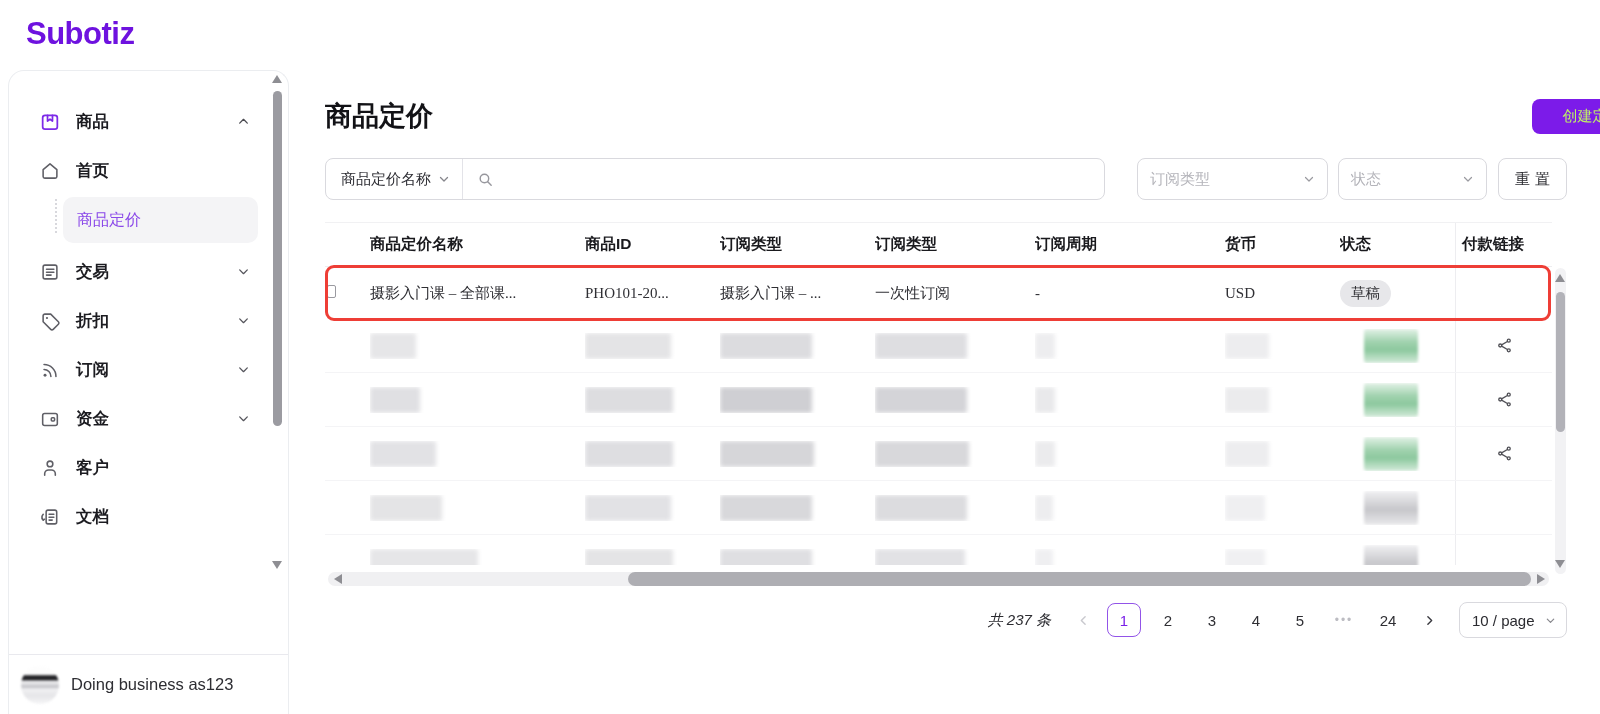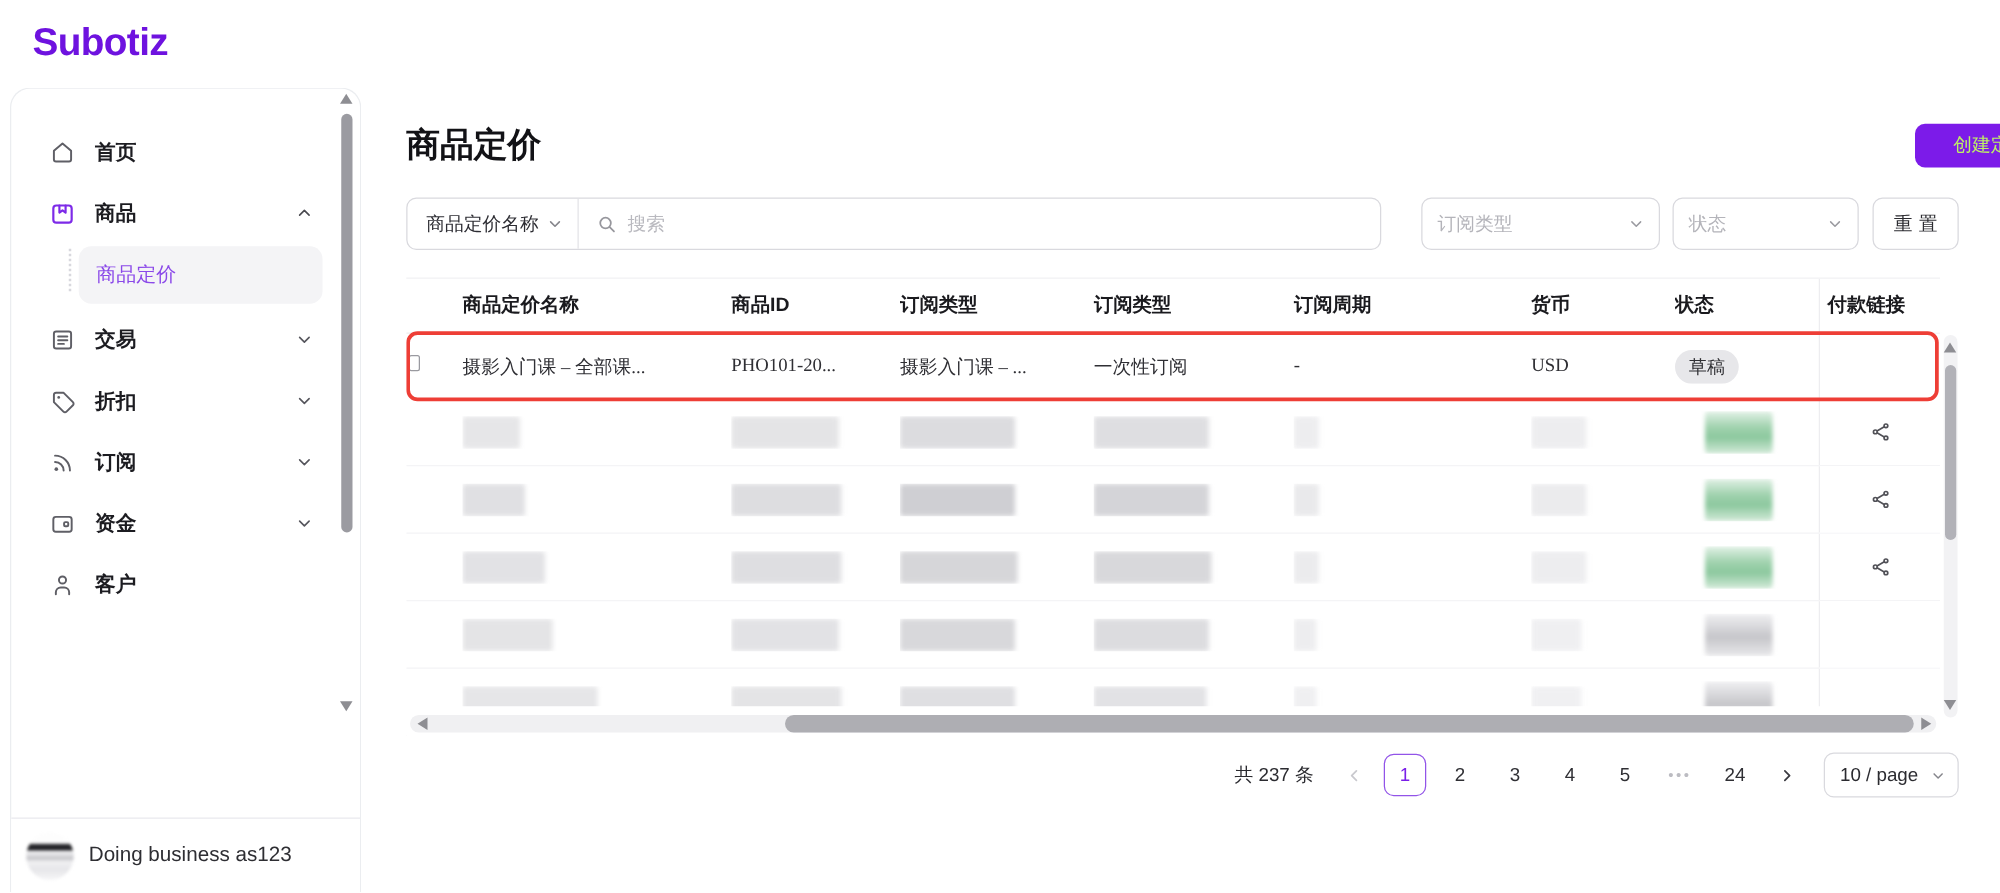"首页" div.nav-item { order: before "商品" -> after "商品" }
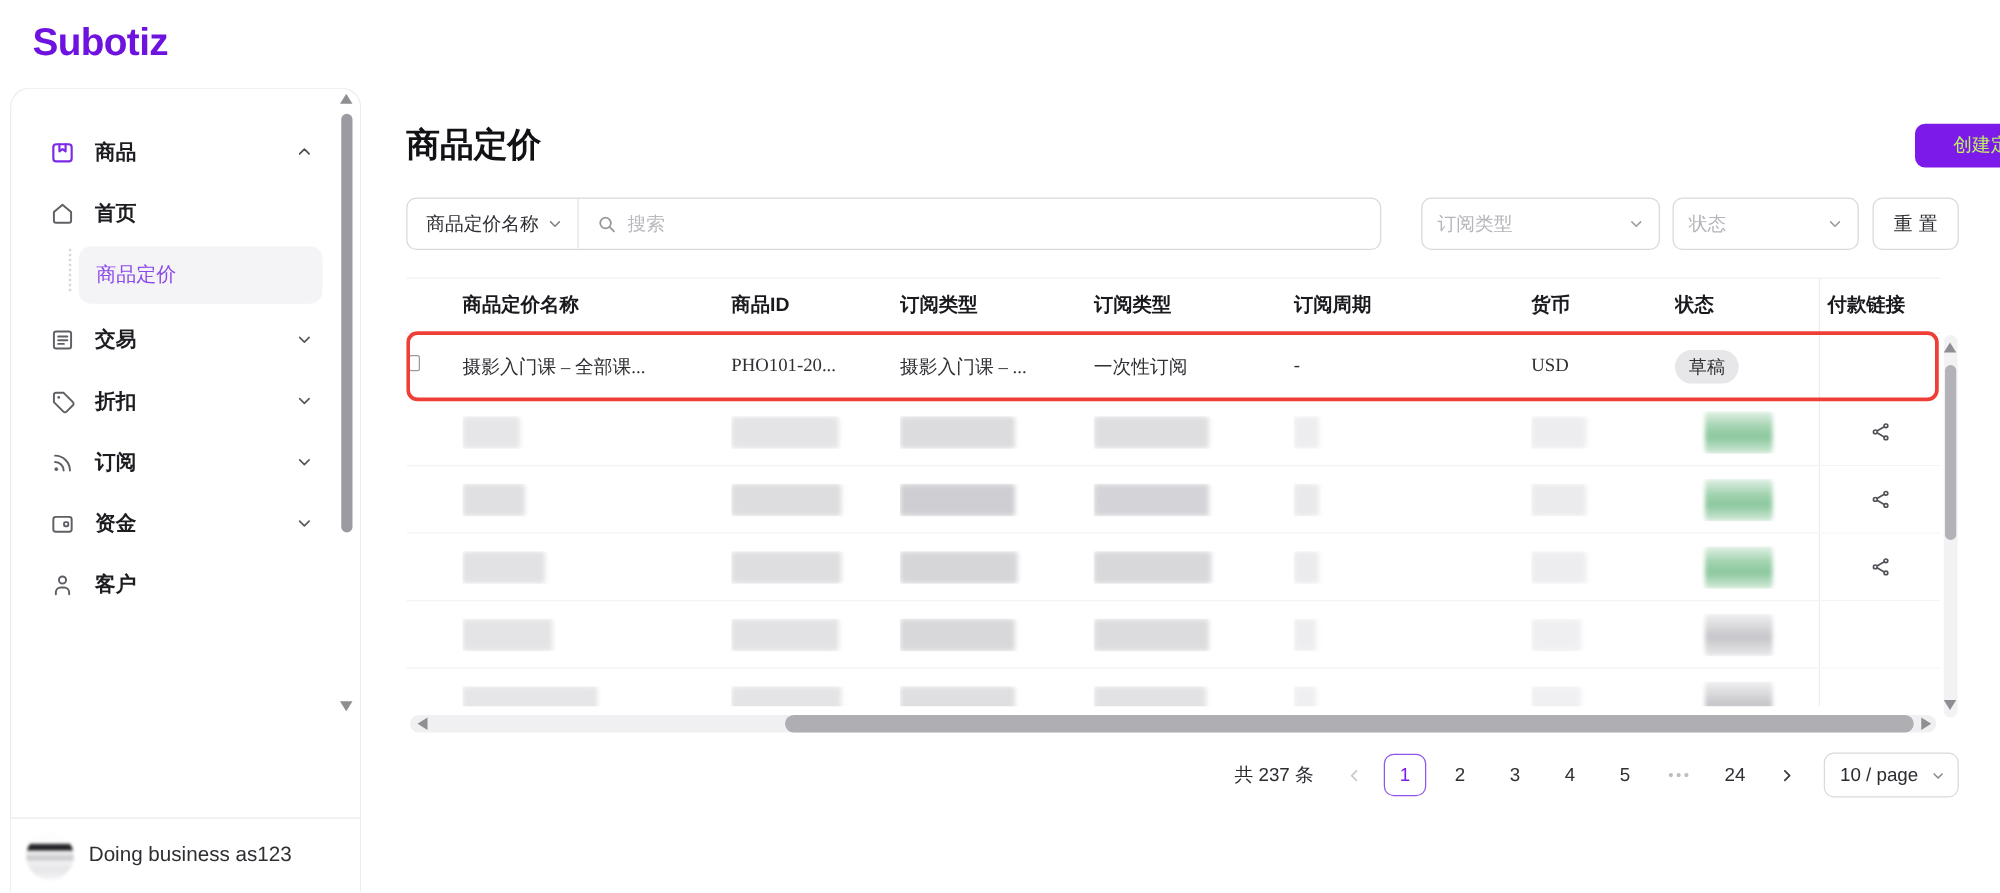"搜索" input { html: <input> -> none }
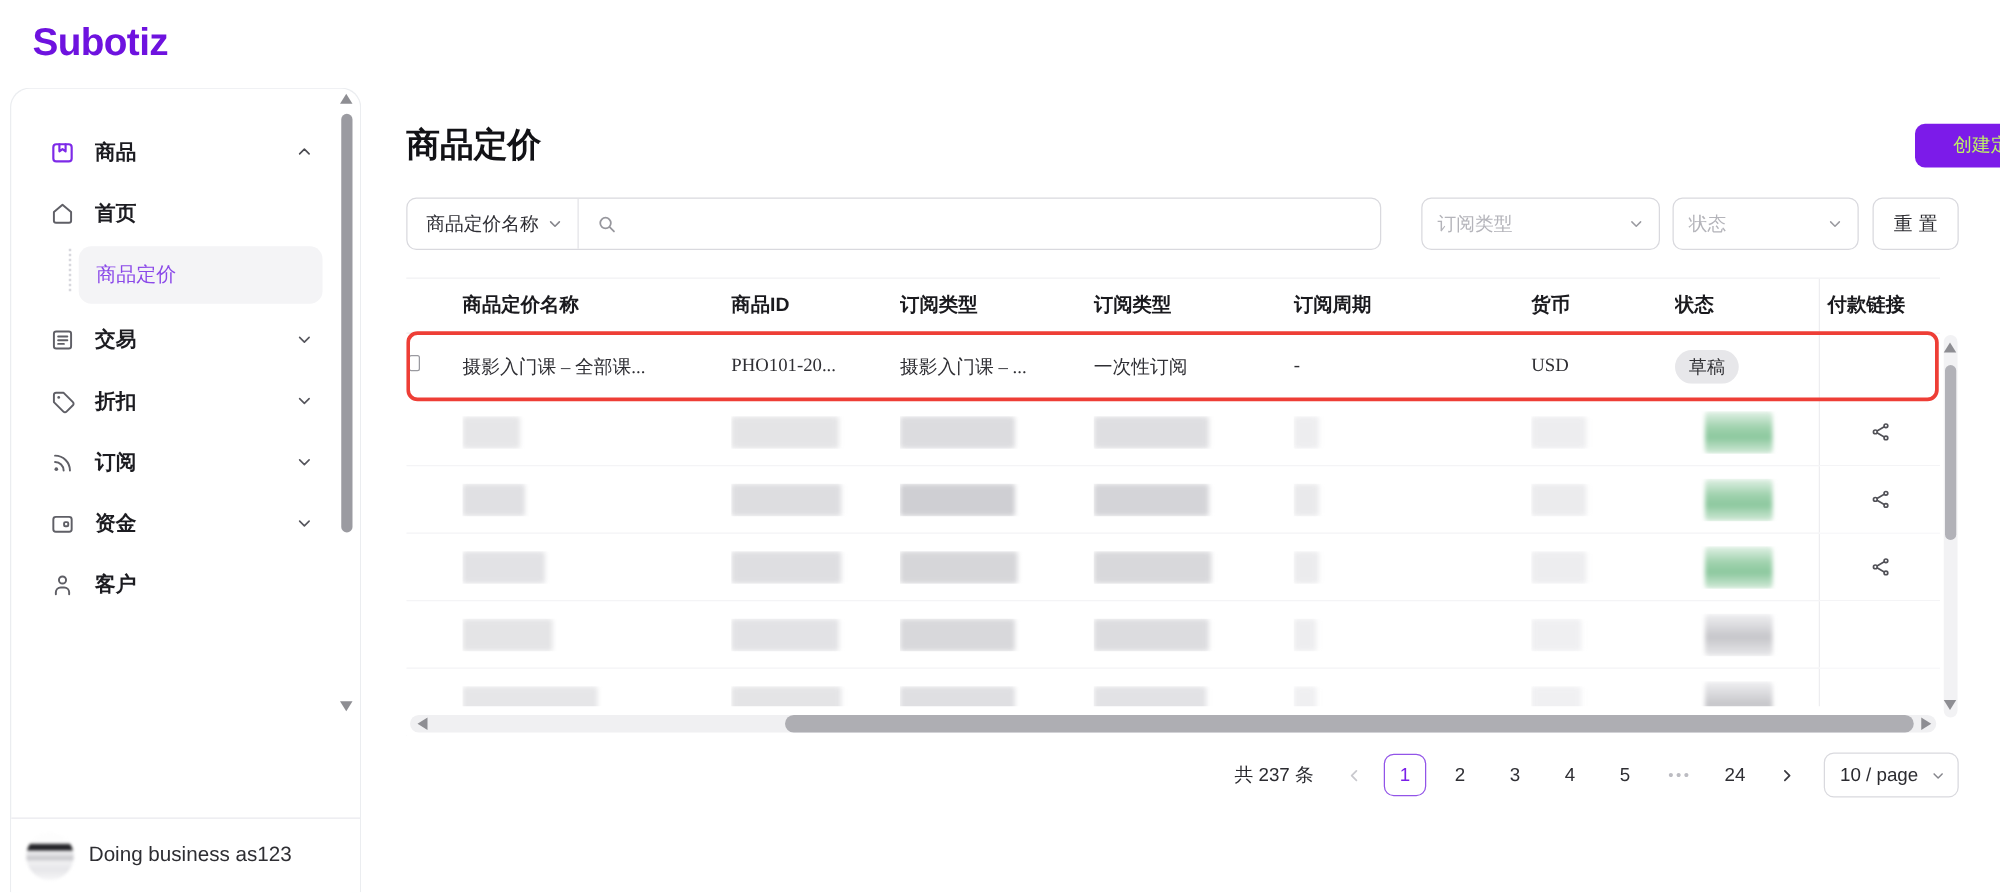"文档" div.nav-item { html: none -> <div> <span> <svg> <rect></rect> <path></path> <path></path> <path></path> <path></path> <path></path> </svg> </span> <span>文档</span> </div> }
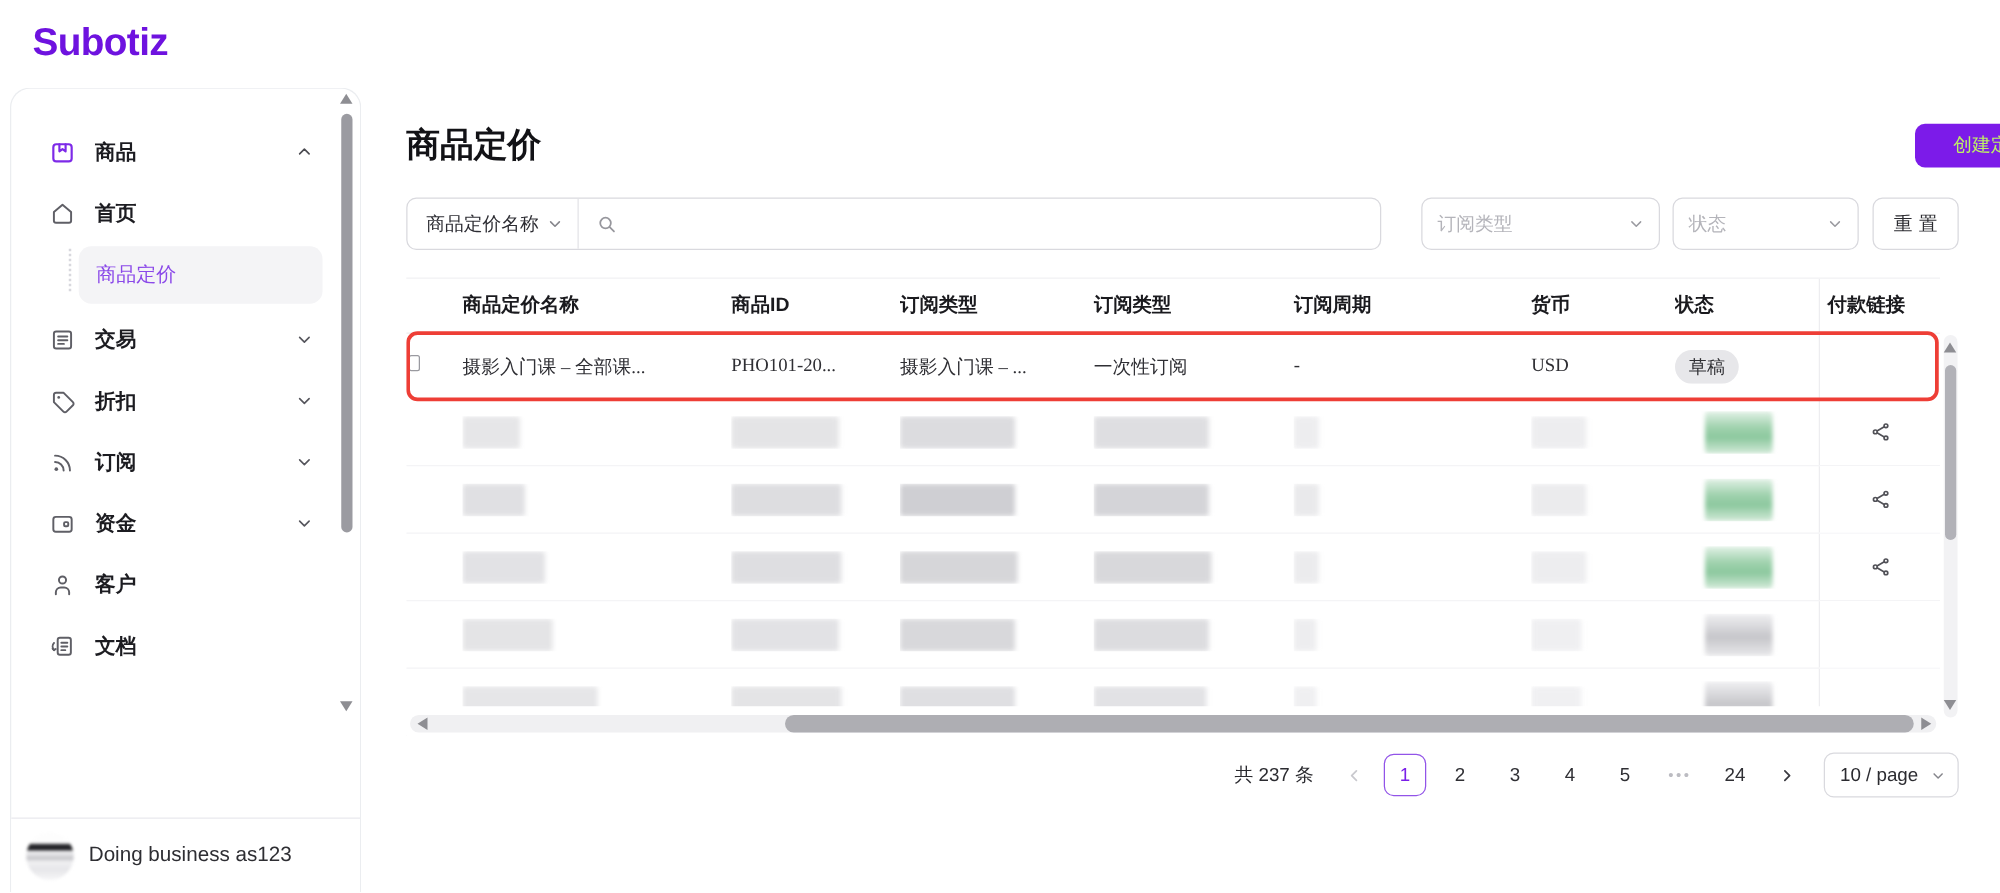"共 237 条" .pg-total { font-style: none -> italic }
